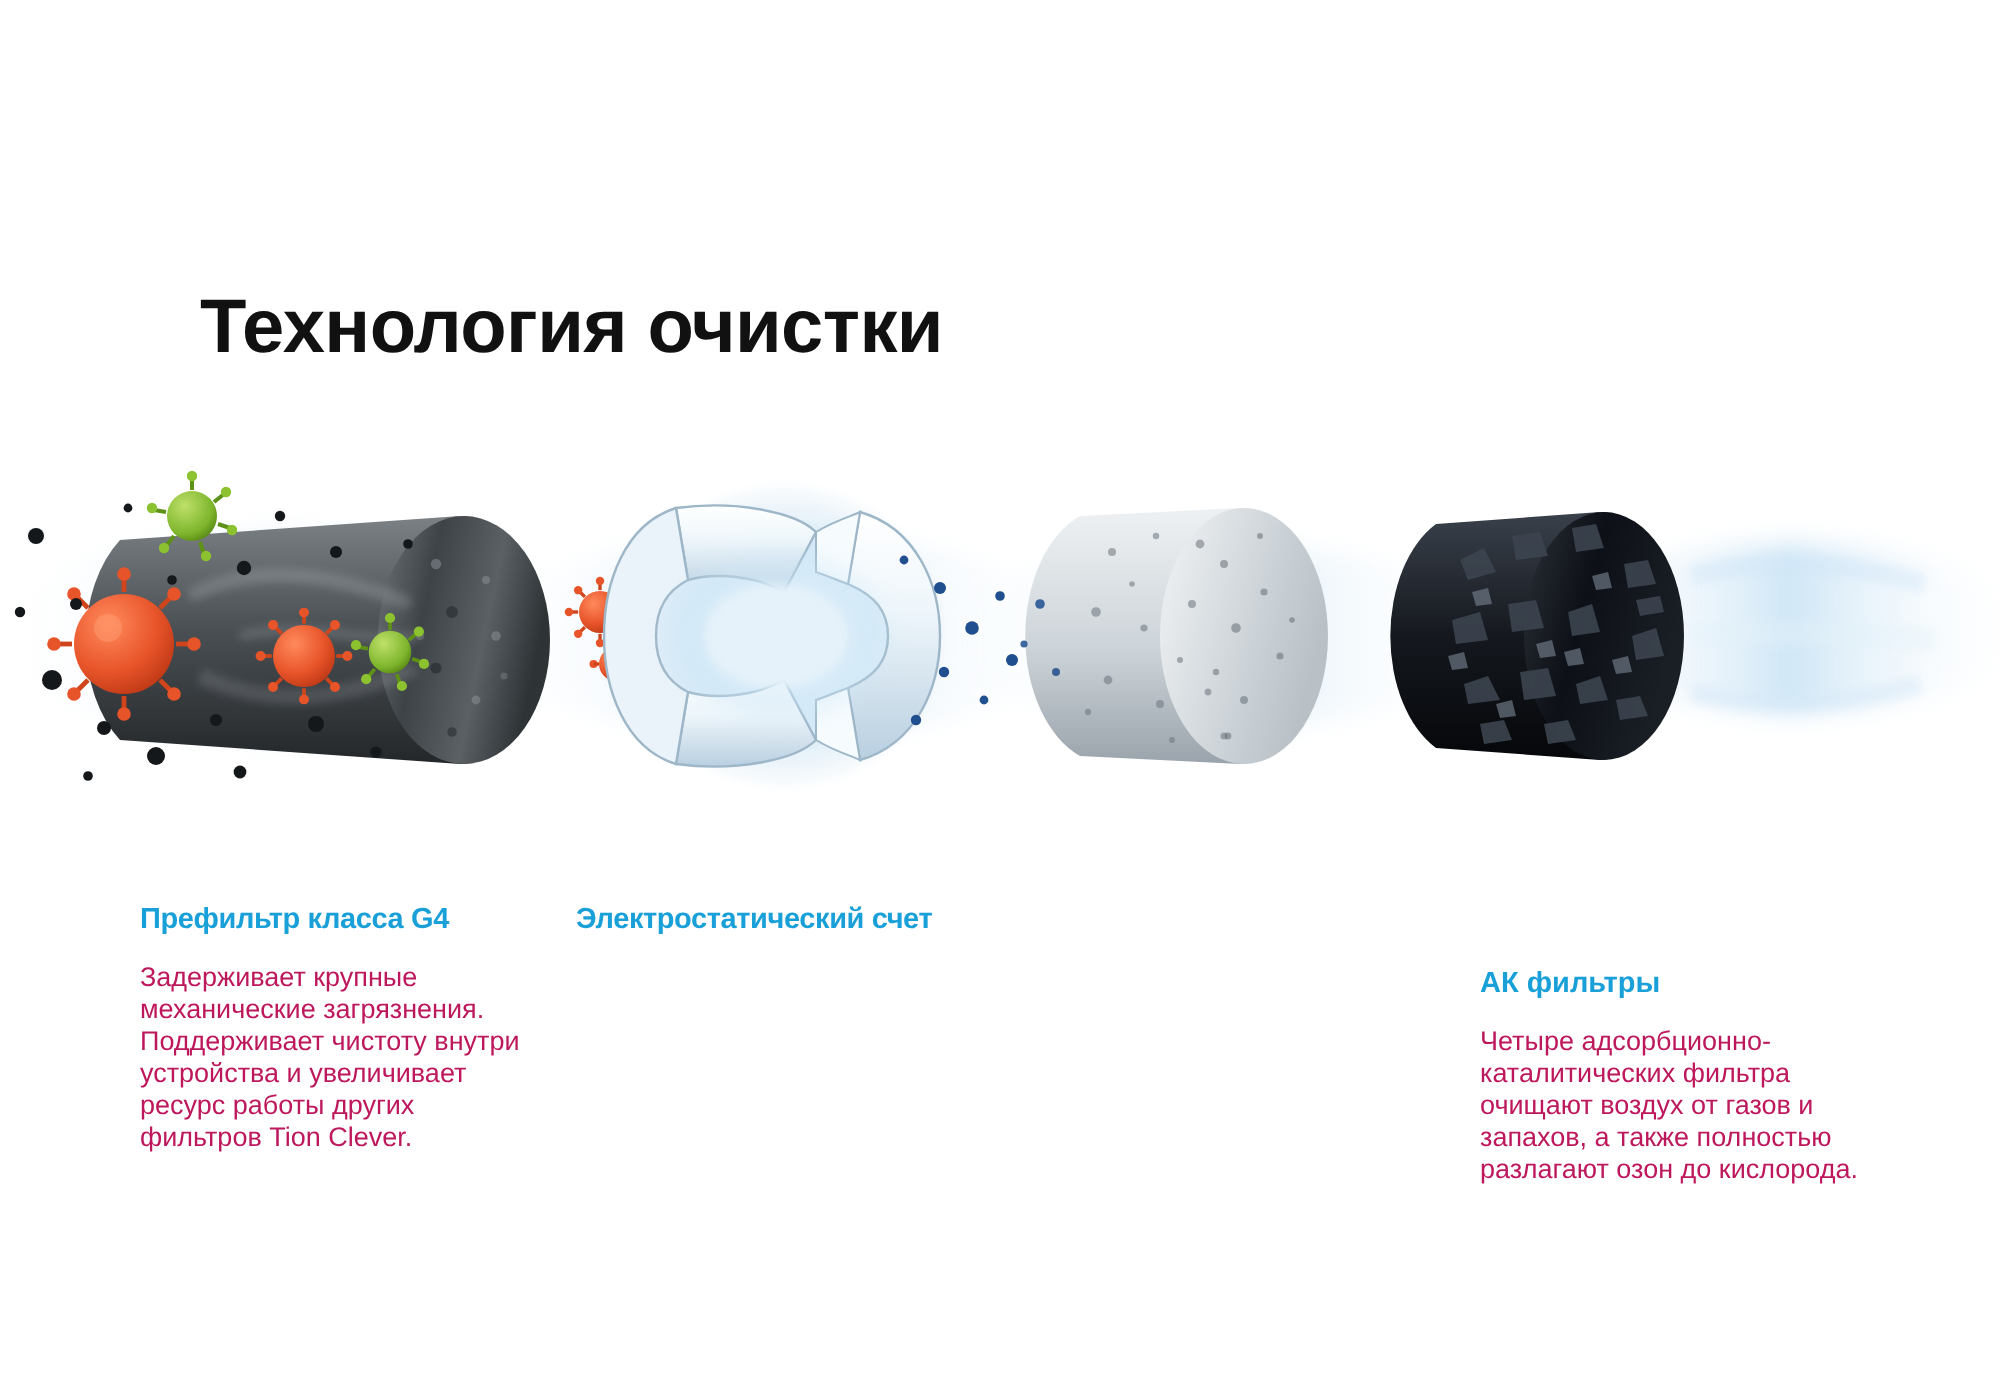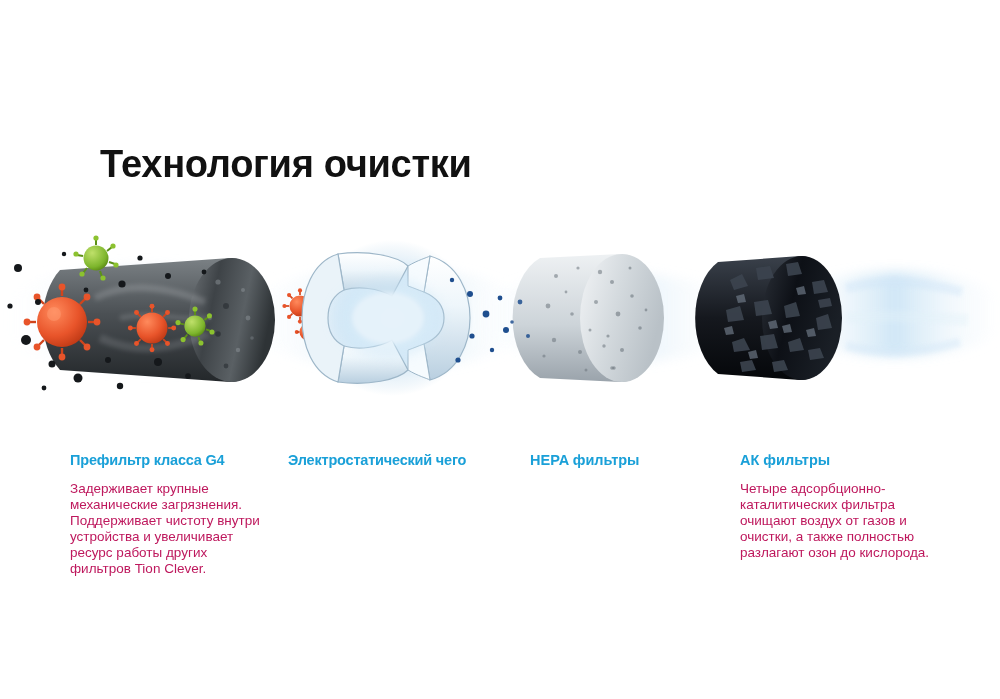"Электростатический чего" div.col-heading { text: чего -> счет }
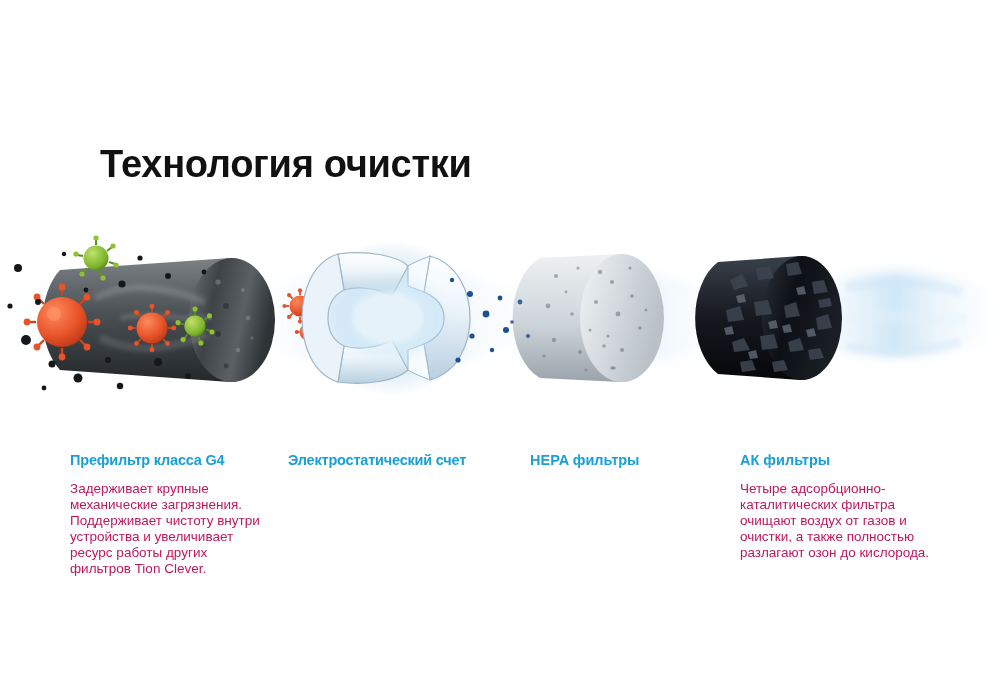"HEPA фильтры" div.col-heading { html: <div>HEPA фильтры</div> -> none }
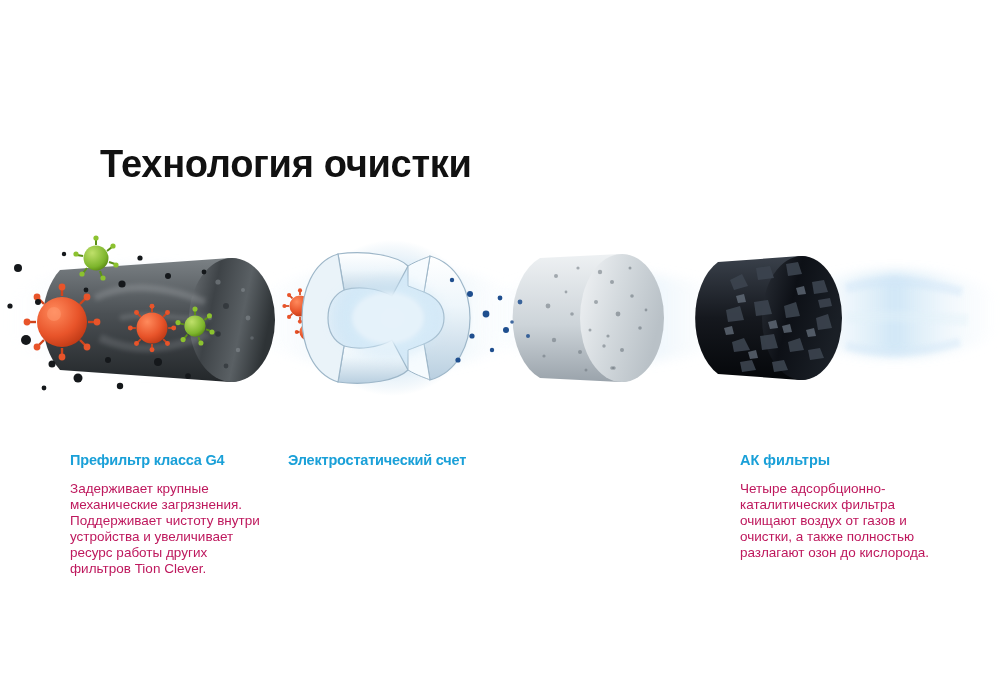"АК фильтры" .col.c3 { margin-top: none -> 32px }
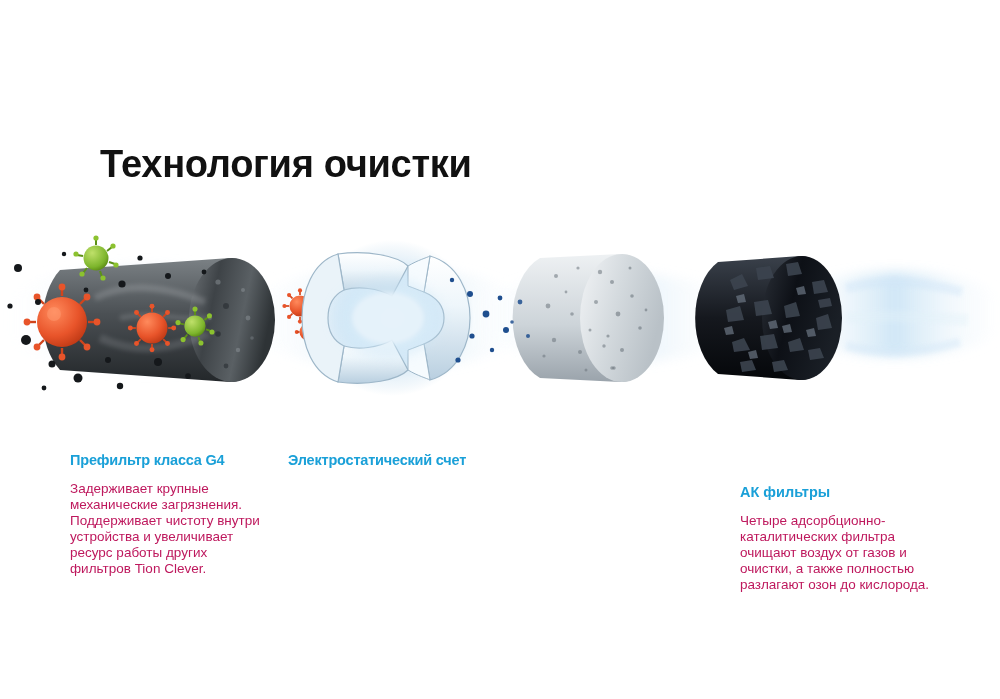"Четыре адсорбционно-каталитических" div.col-body { text: очистки -> запахов }
